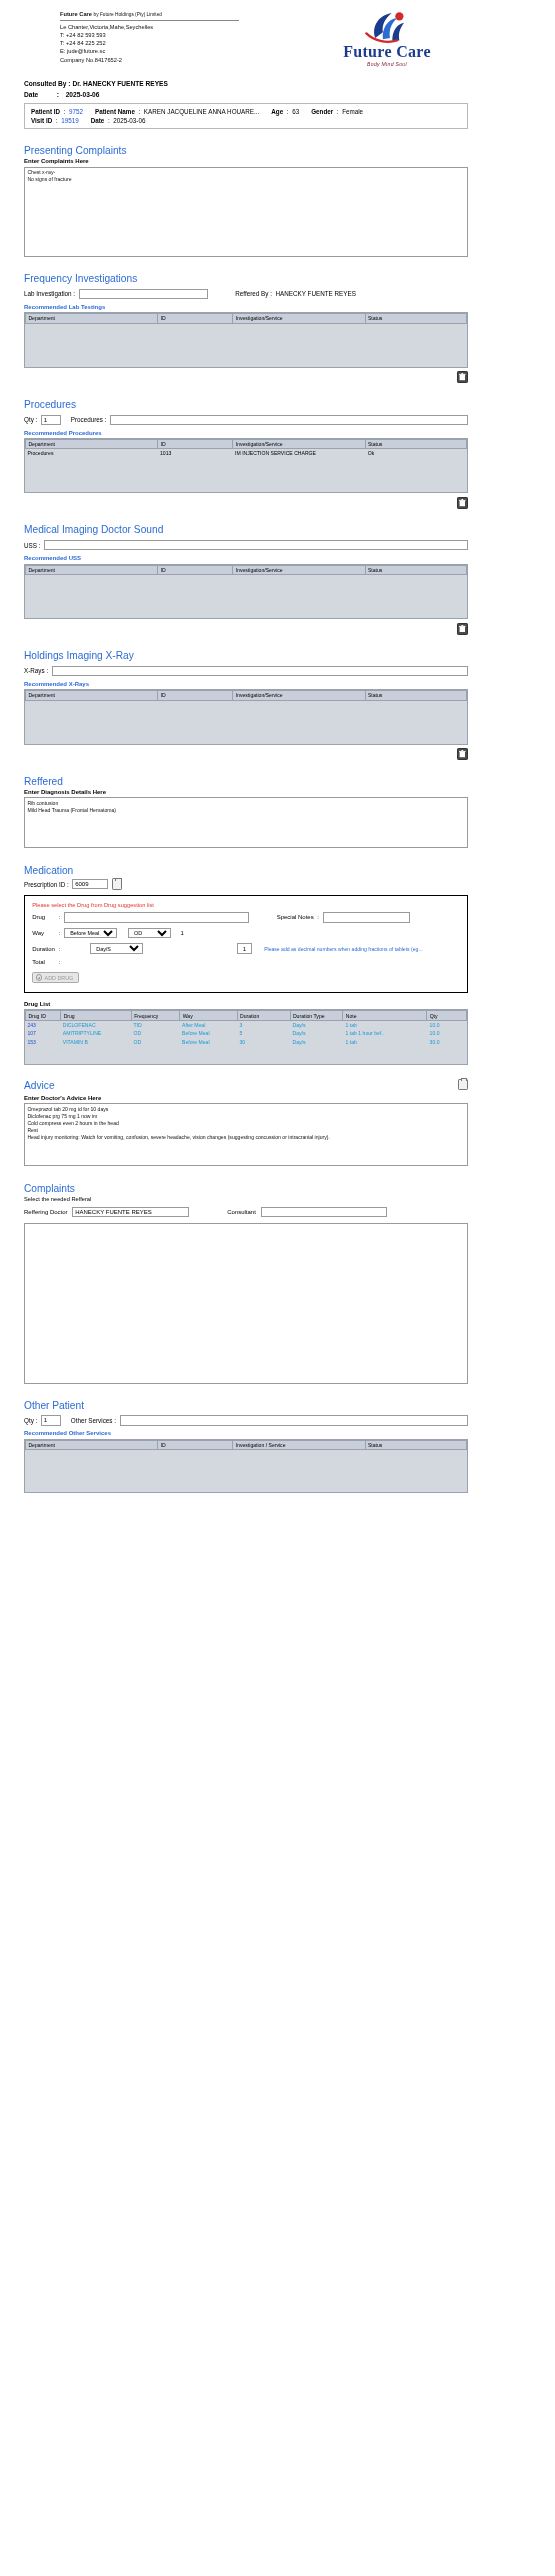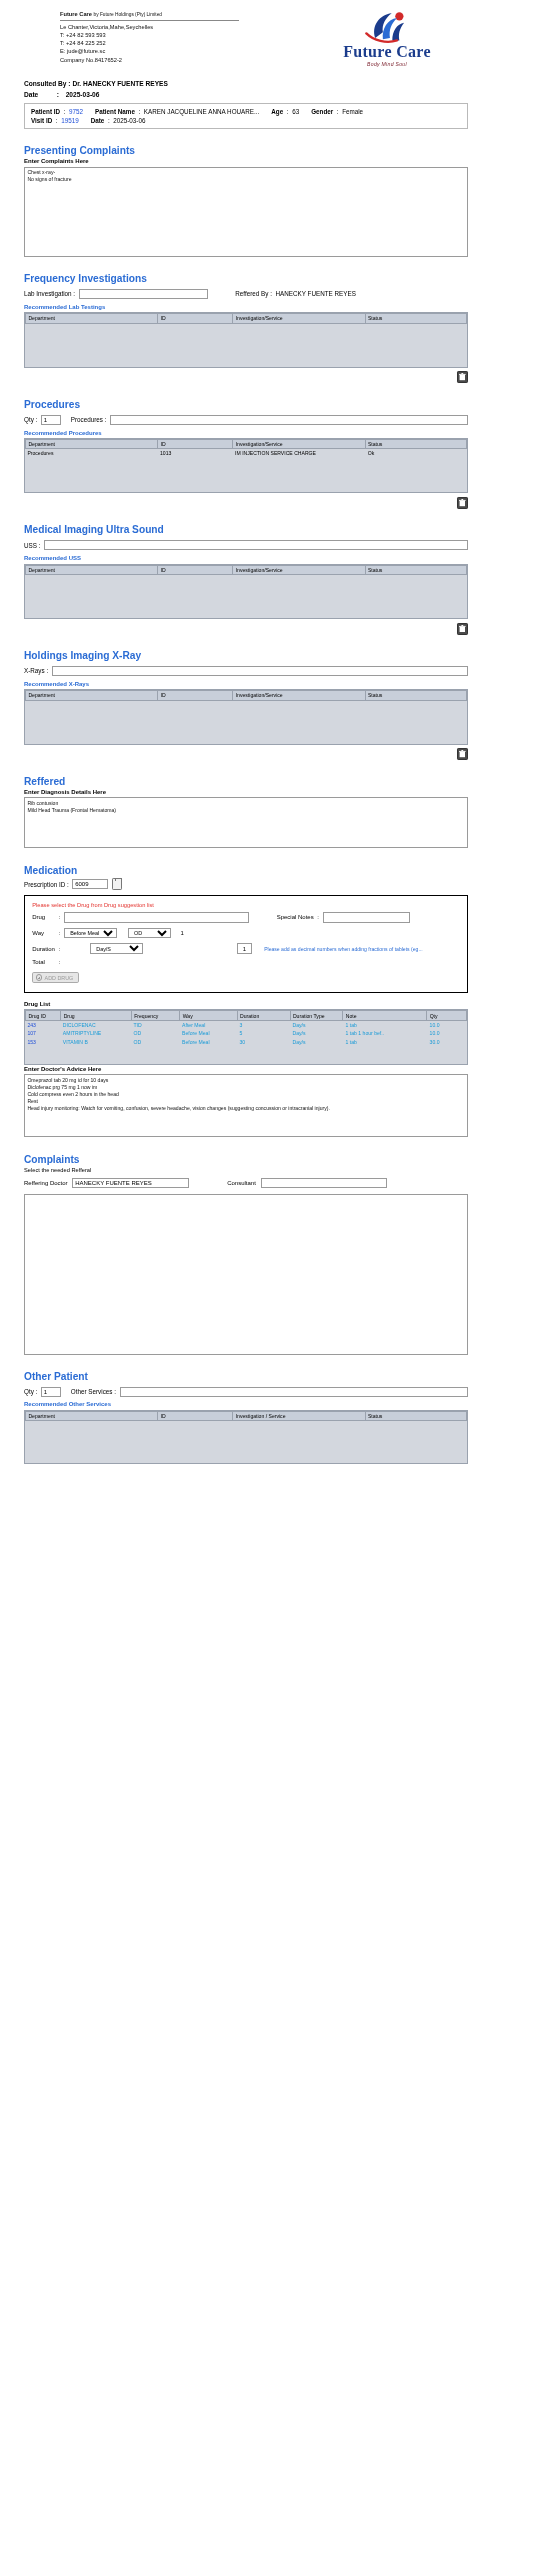"Presenting Complaints" h2.sect { font-weight: bold -> normal }
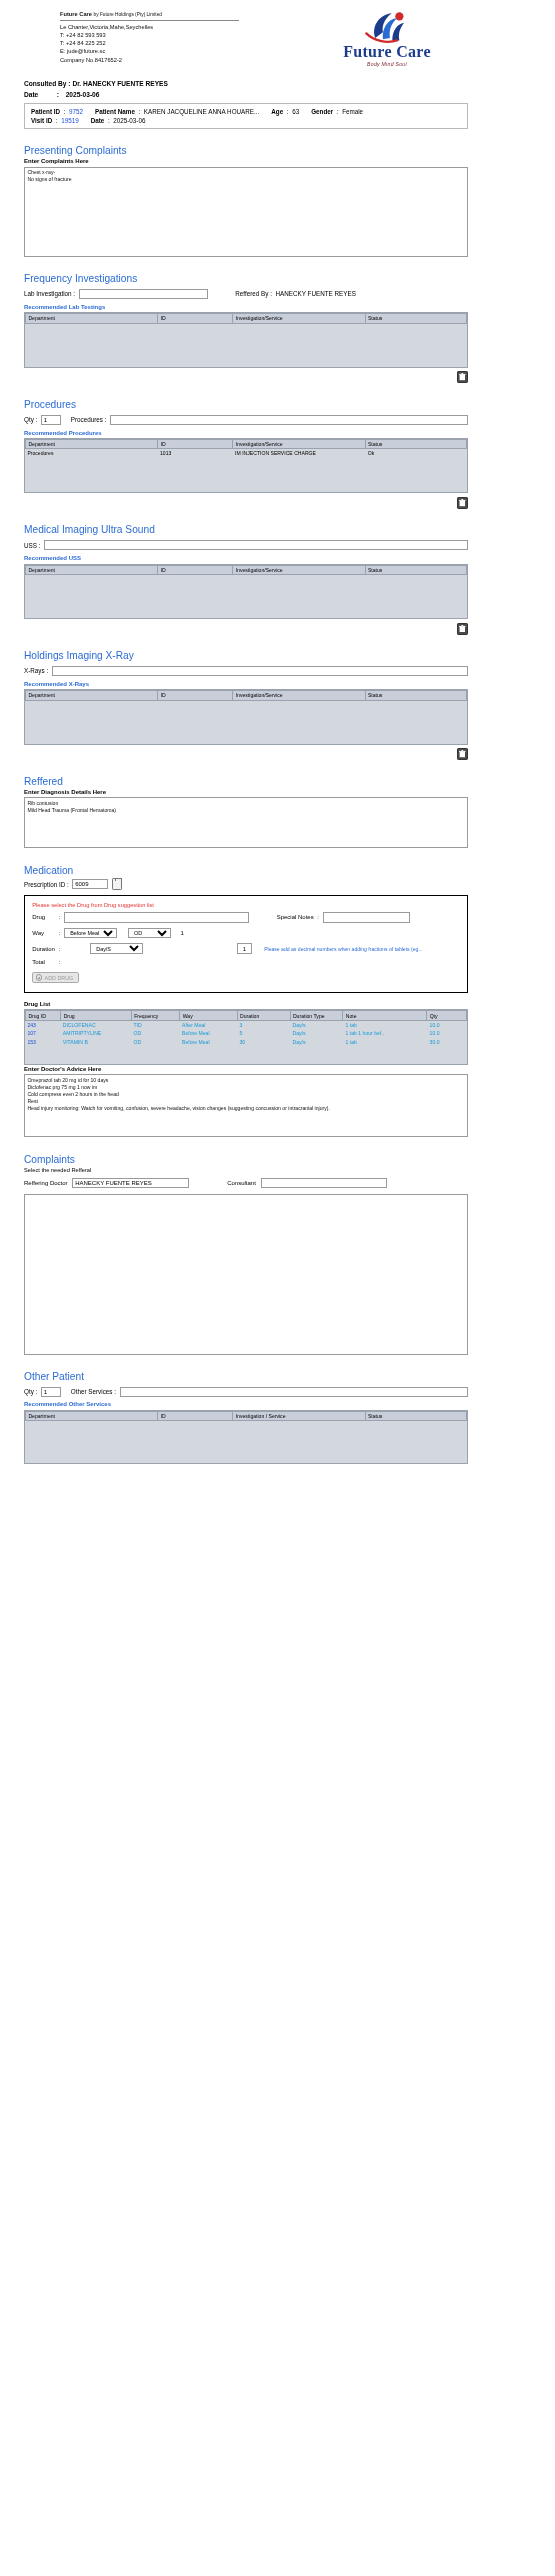"Medical Imaging Ultra Sound" h2.sect { text: Ultra -> Doctor }
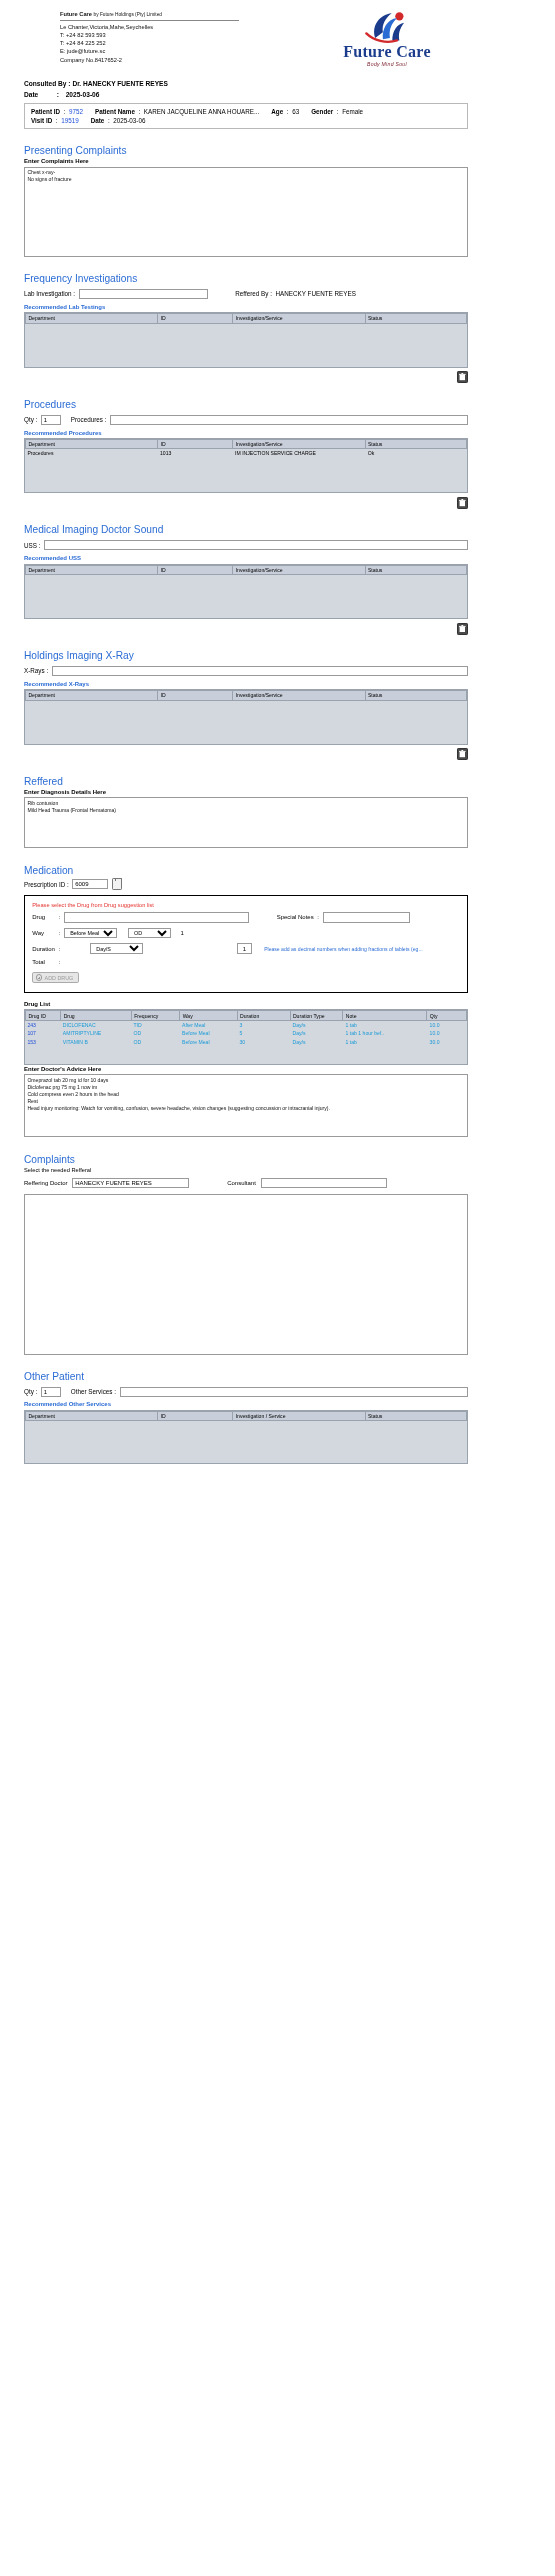"Advice" div { html: none -> <div> <h2>Advice</h2> <div></div> </div> }
